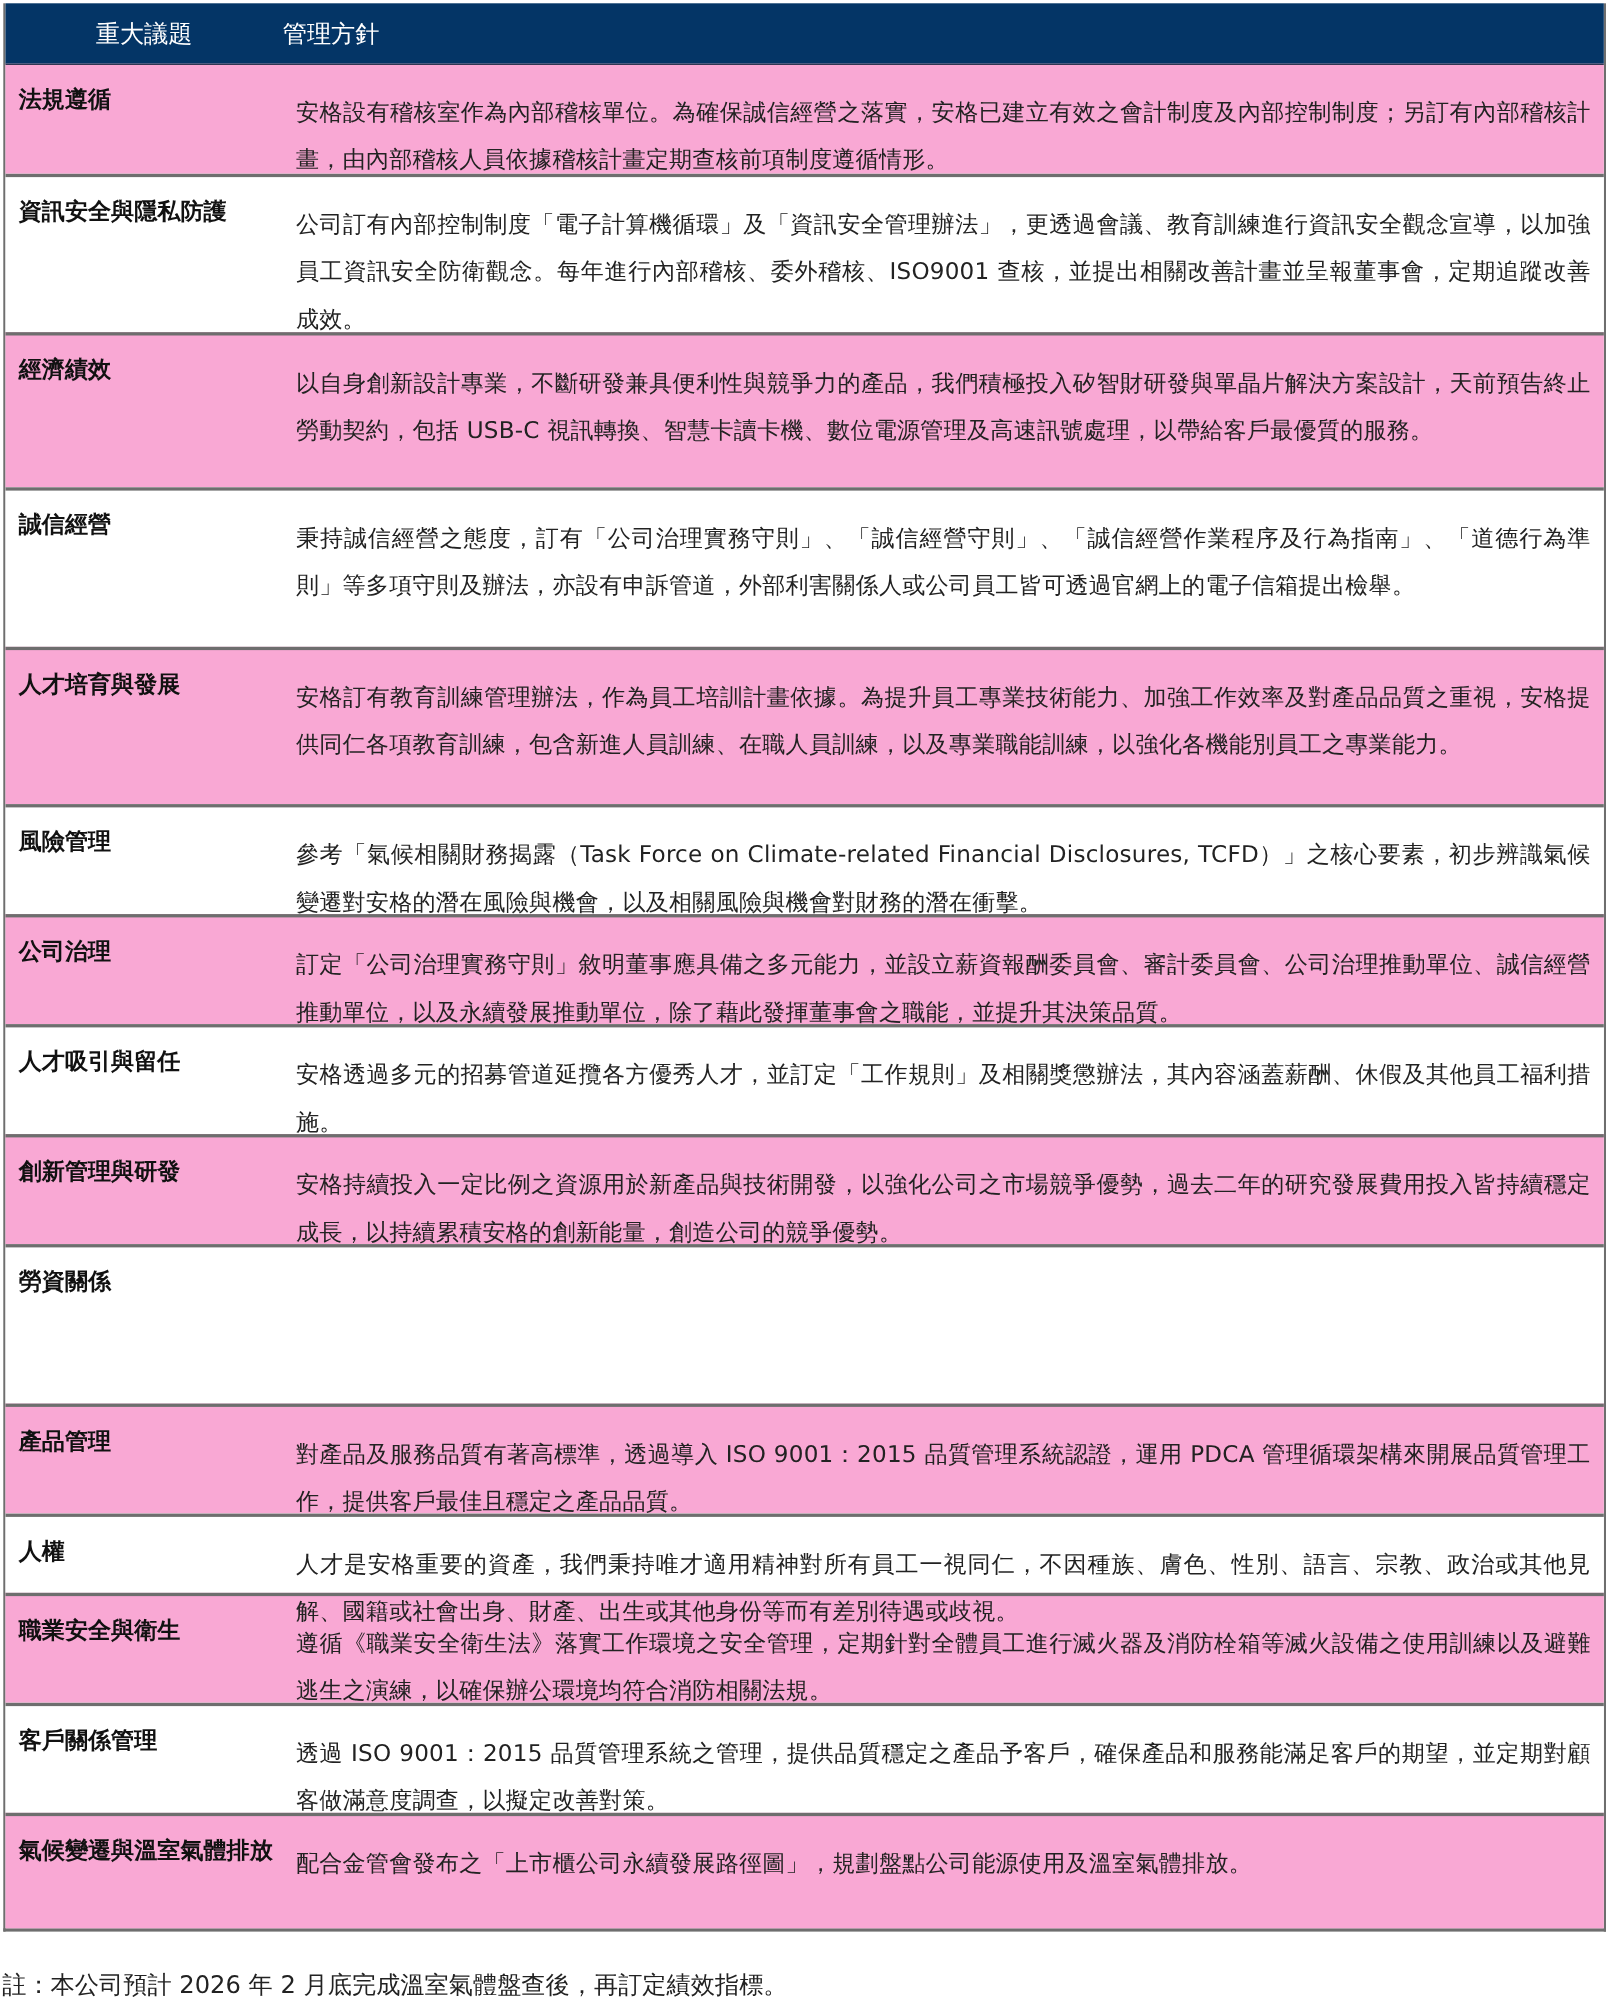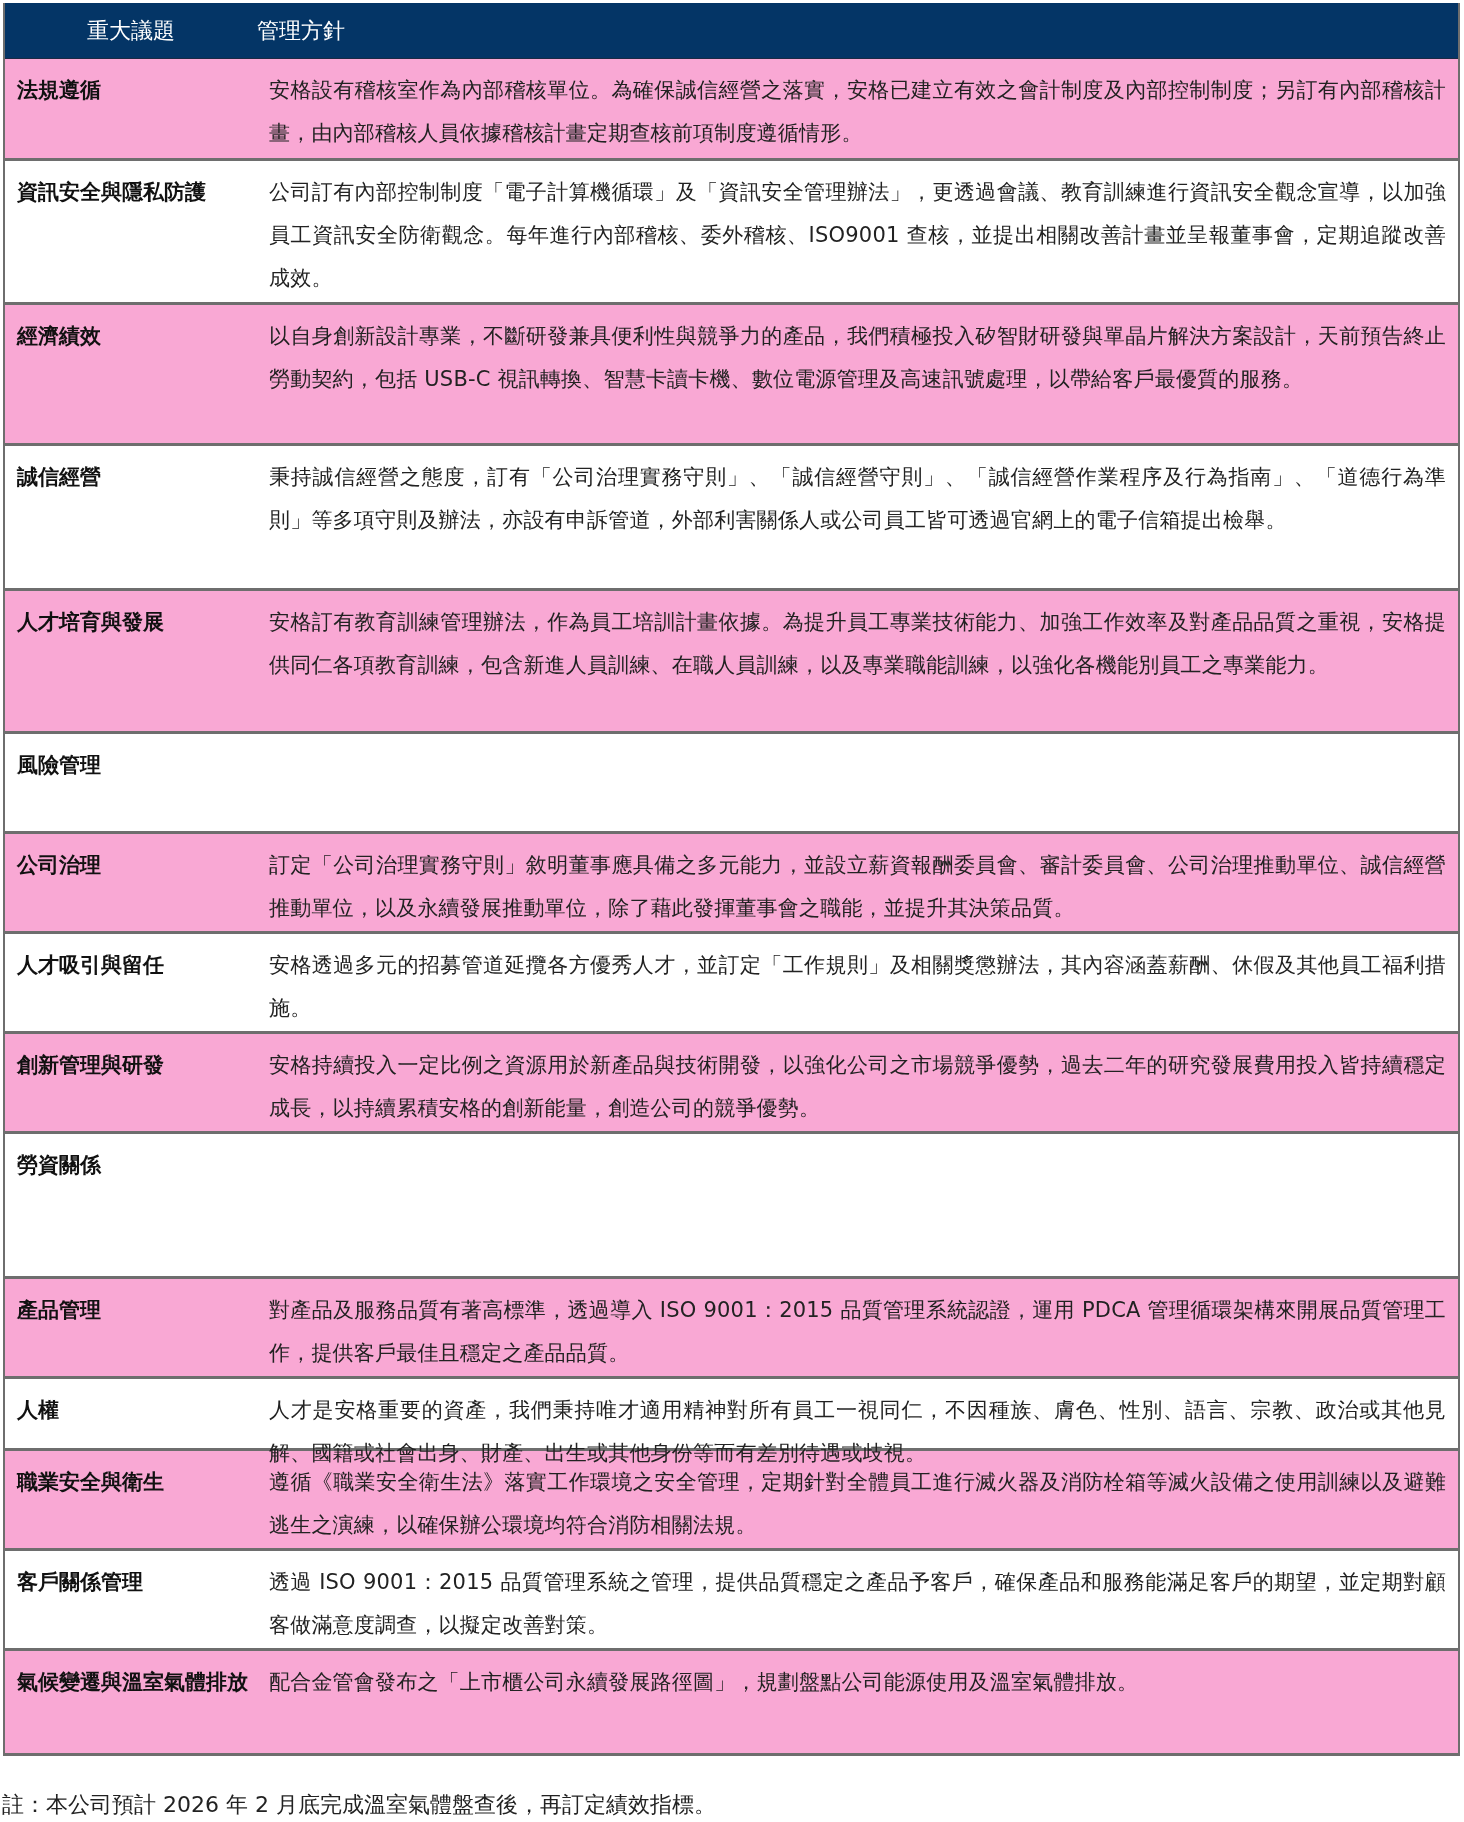"安格設有稽核室作為內部稽核單位。為確保誠信經營之落實，安格已建立有效之會計制度及" .row .c2 { margin-top: none -> 12px }
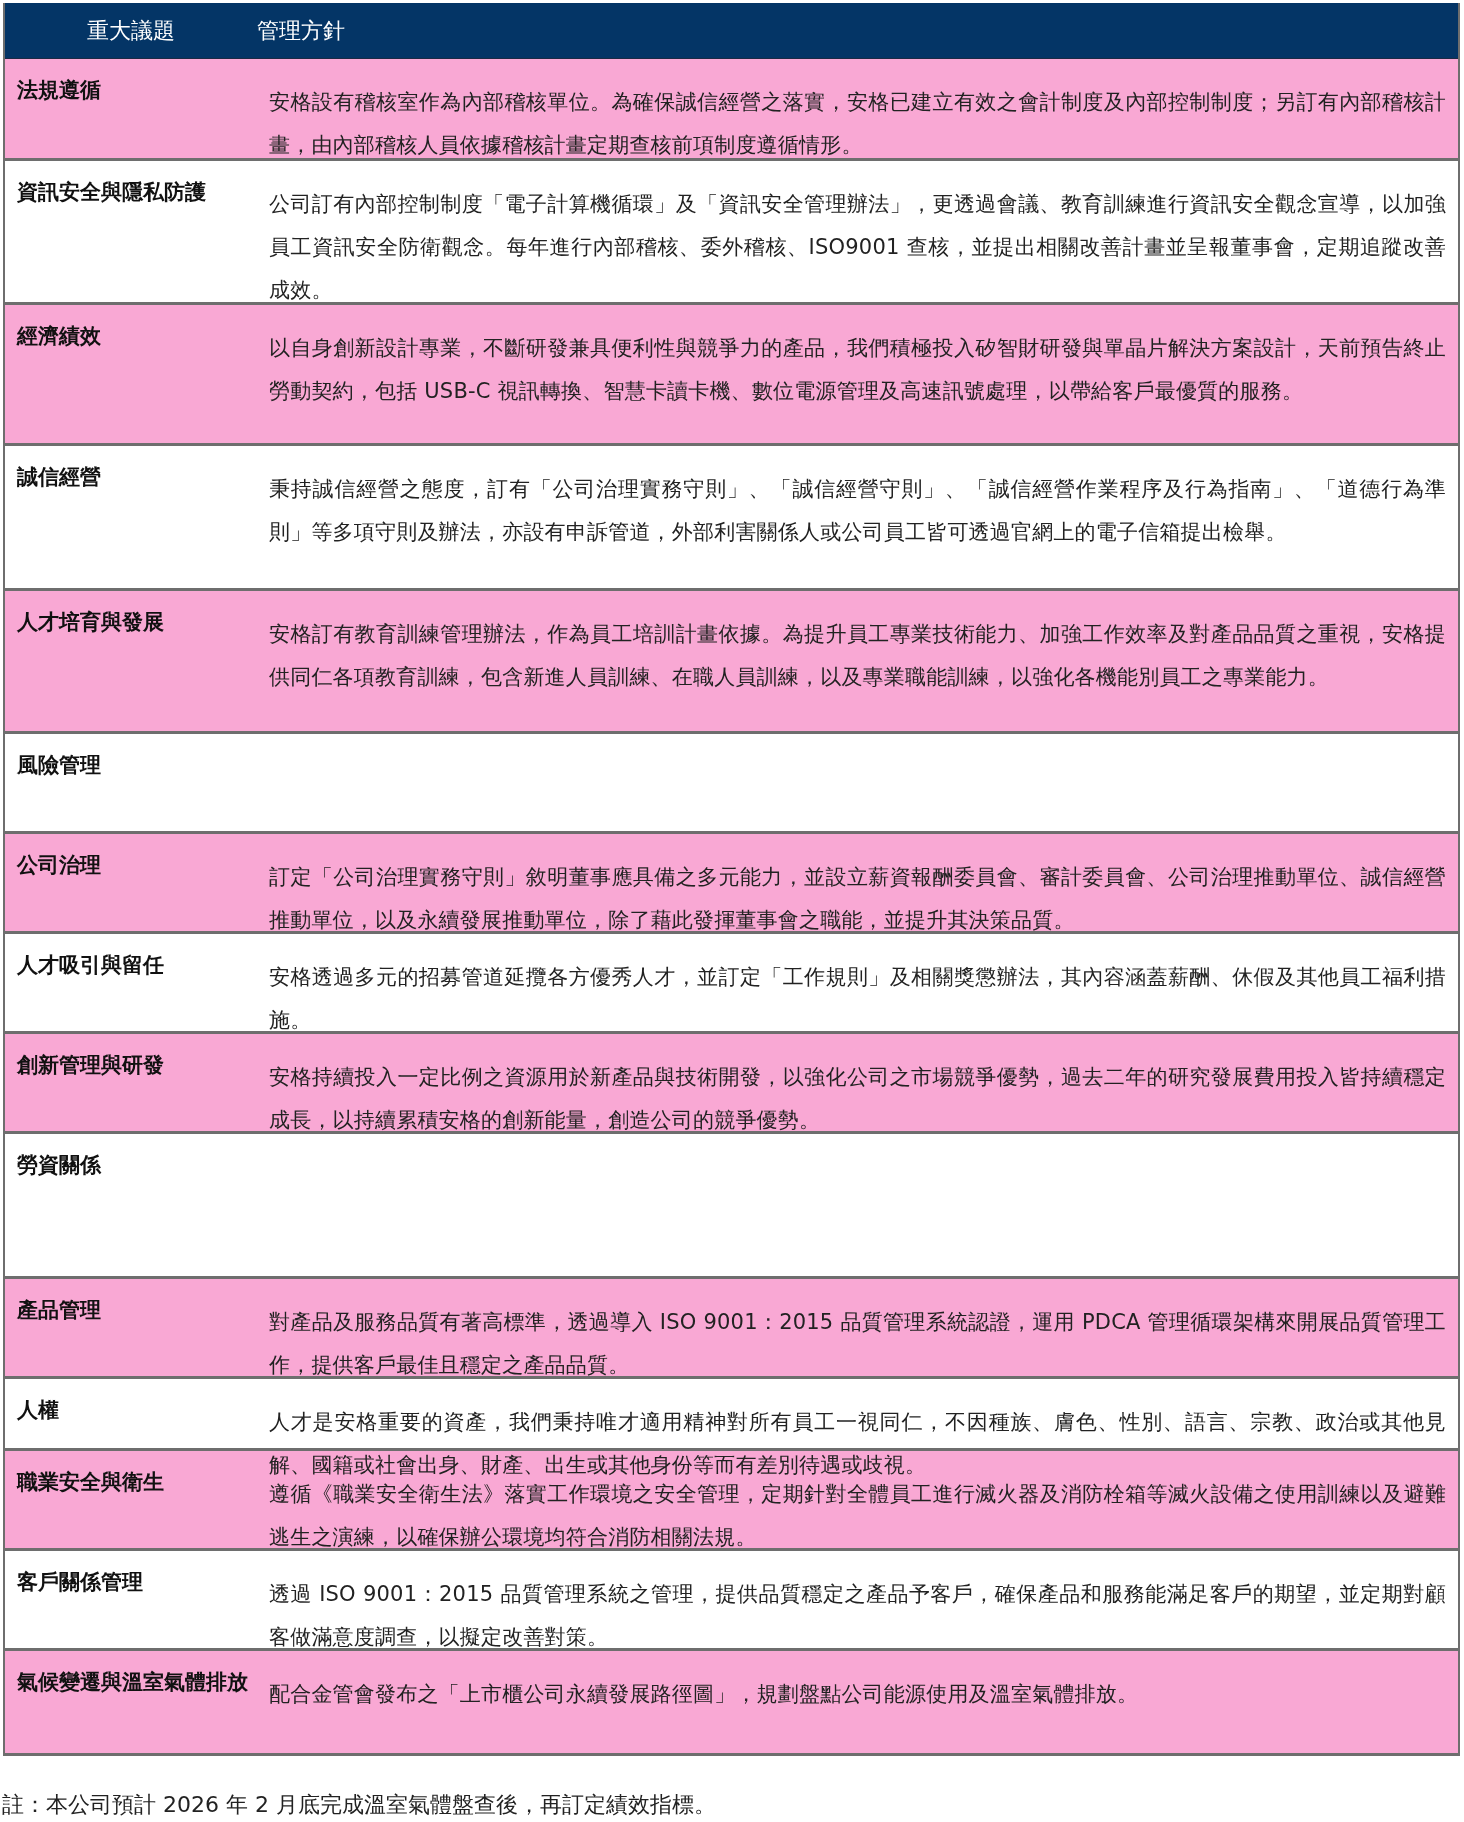"參考「氣候相關財務揭露（Task Force on" div.c2 { html: none -> <div>參考「氣候相關財務揭露（Task Force on Climate-related Financial Disclosures, TCFD）」之核心要素，初步辨識氣候變遷對安格的潛在風險與機會，以及相關風險與機會對財務的潛在衝擊。</div> }
